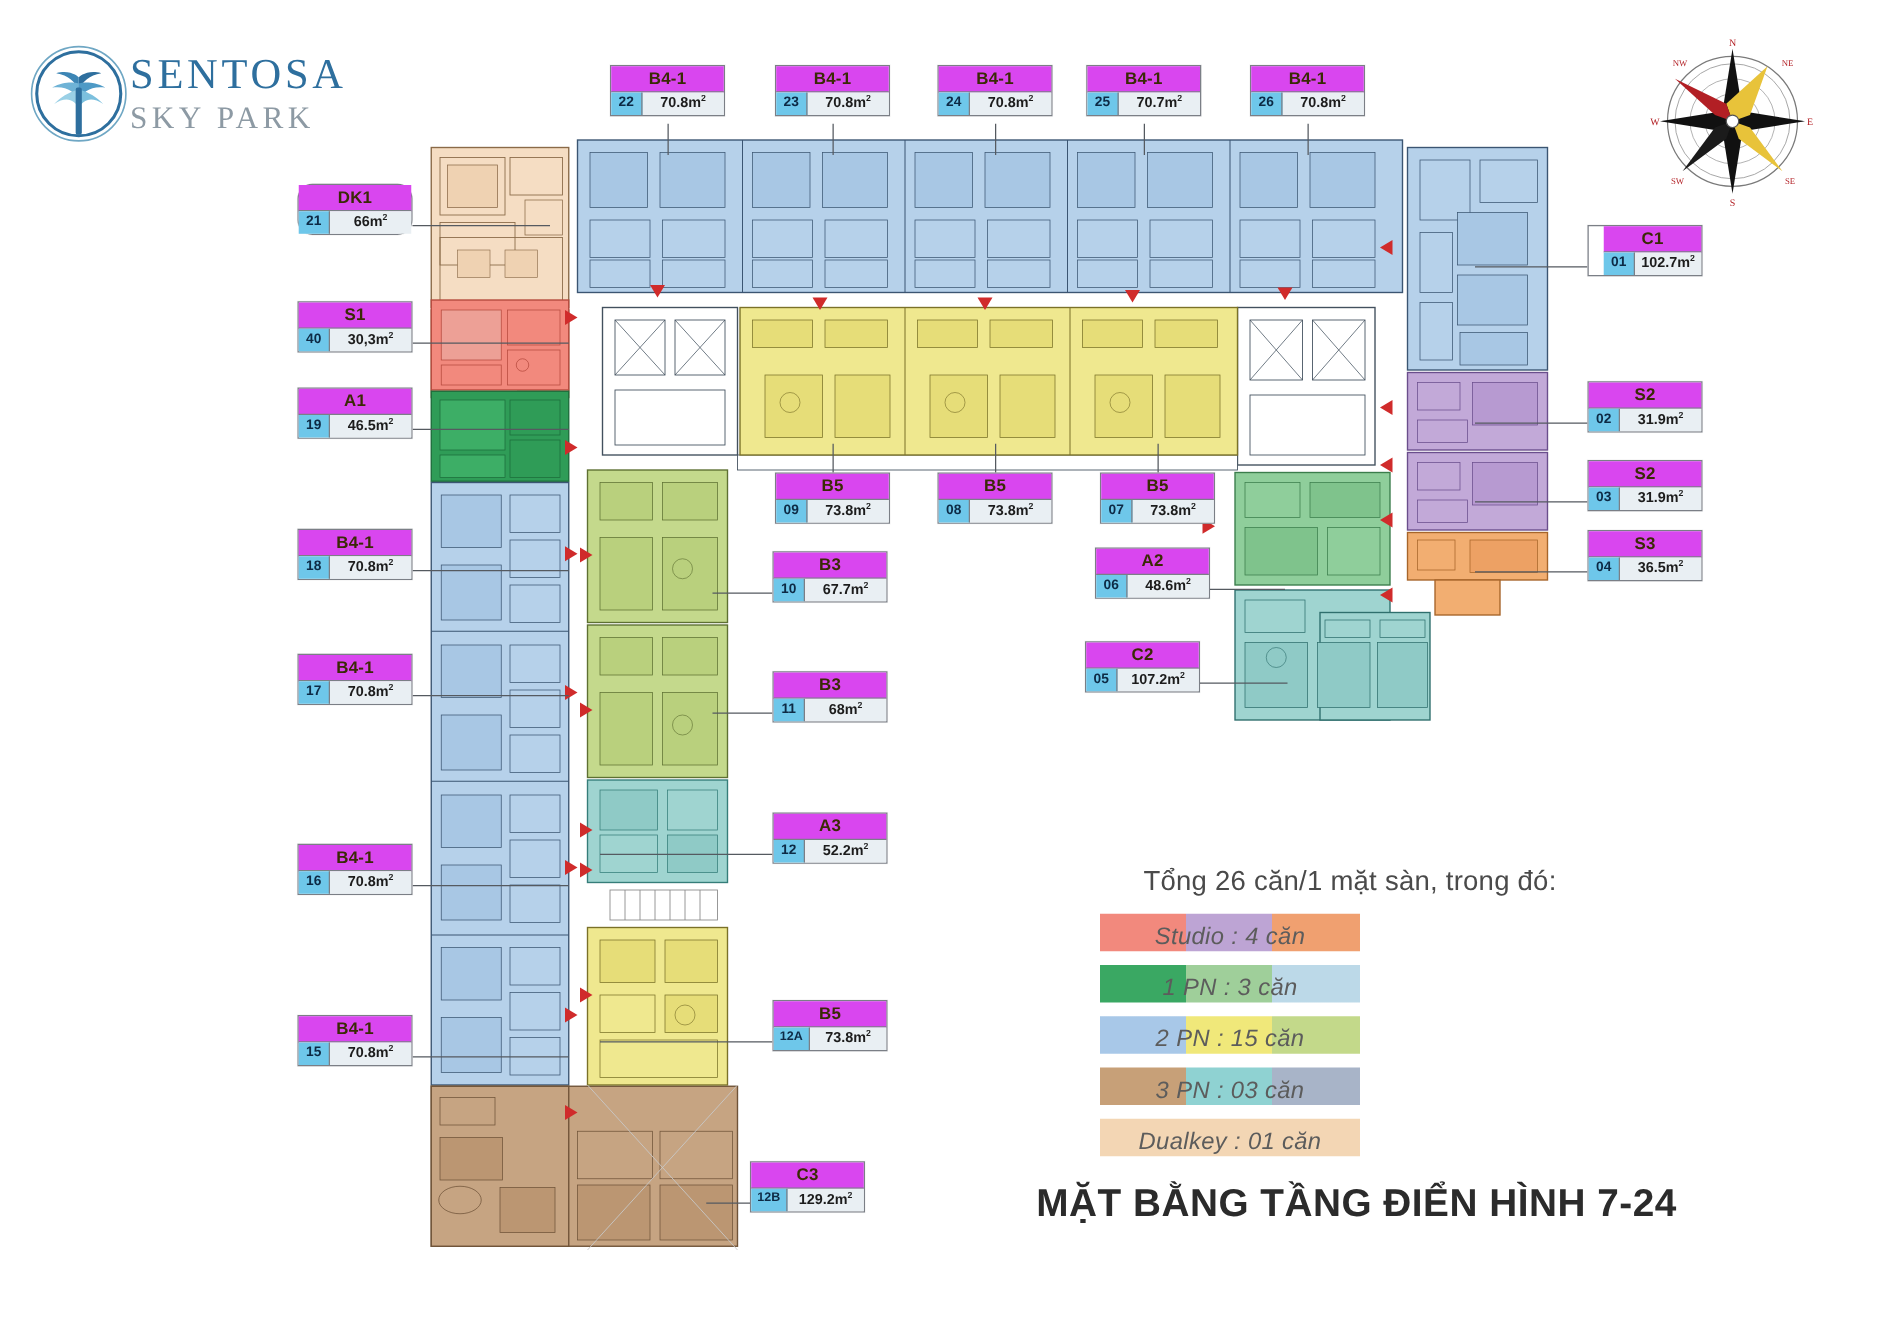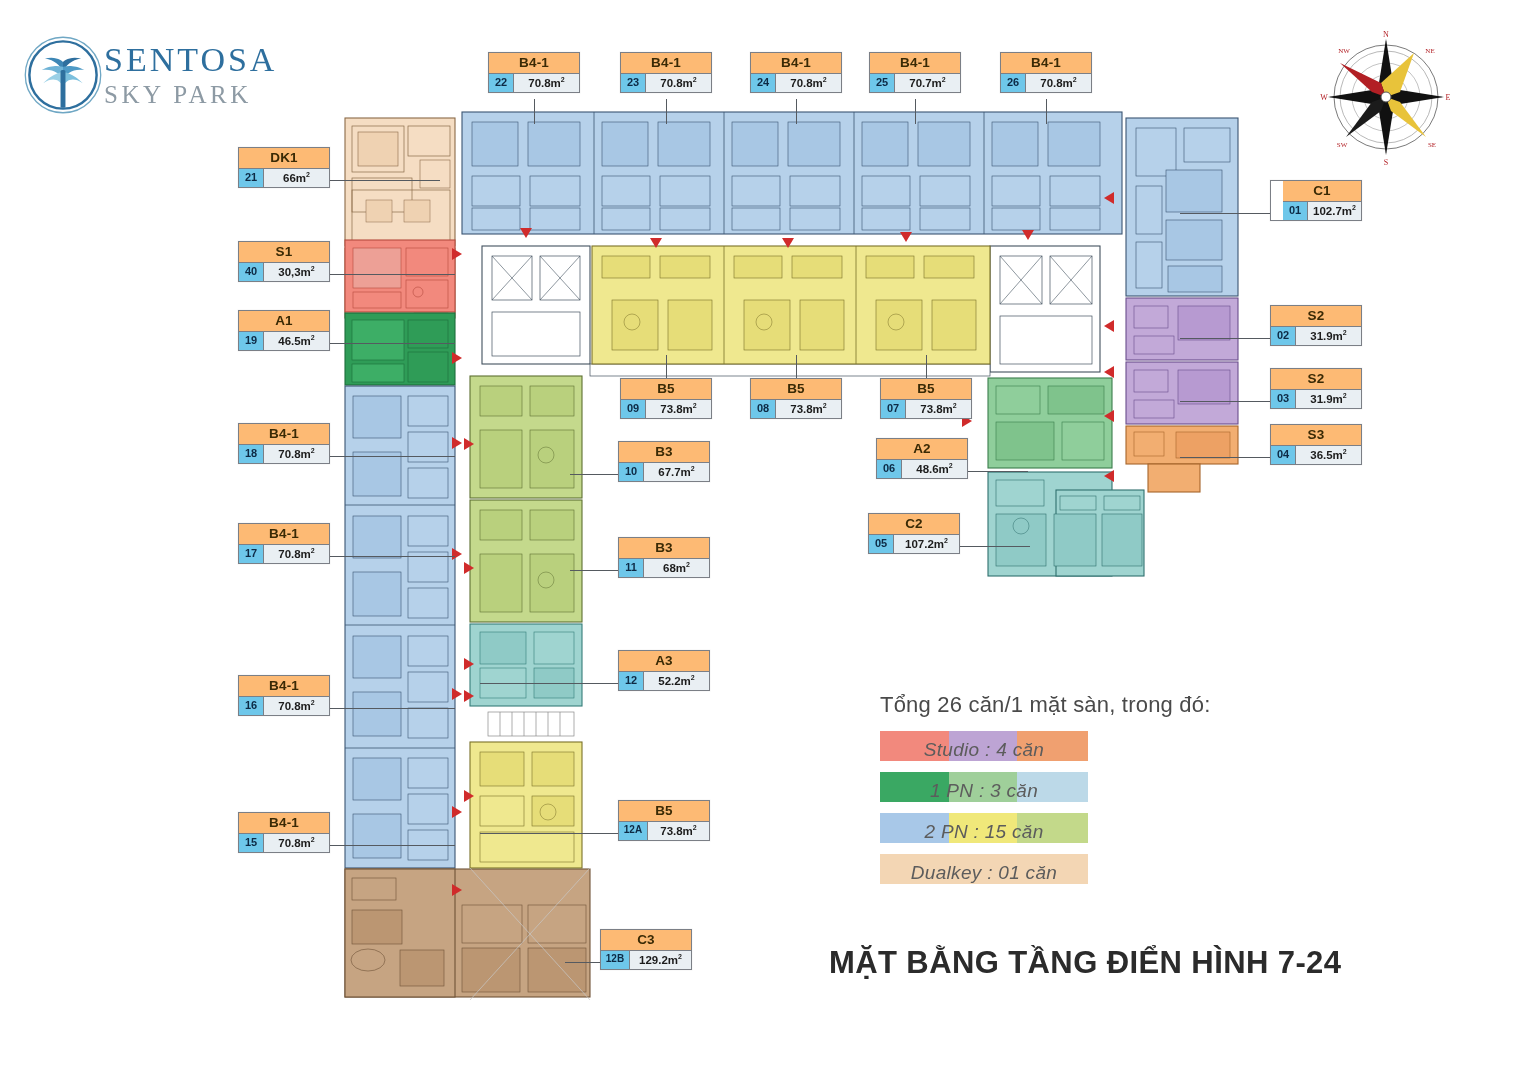"B4-1" .tag .code { background: #fdba74 -> #d946ef }
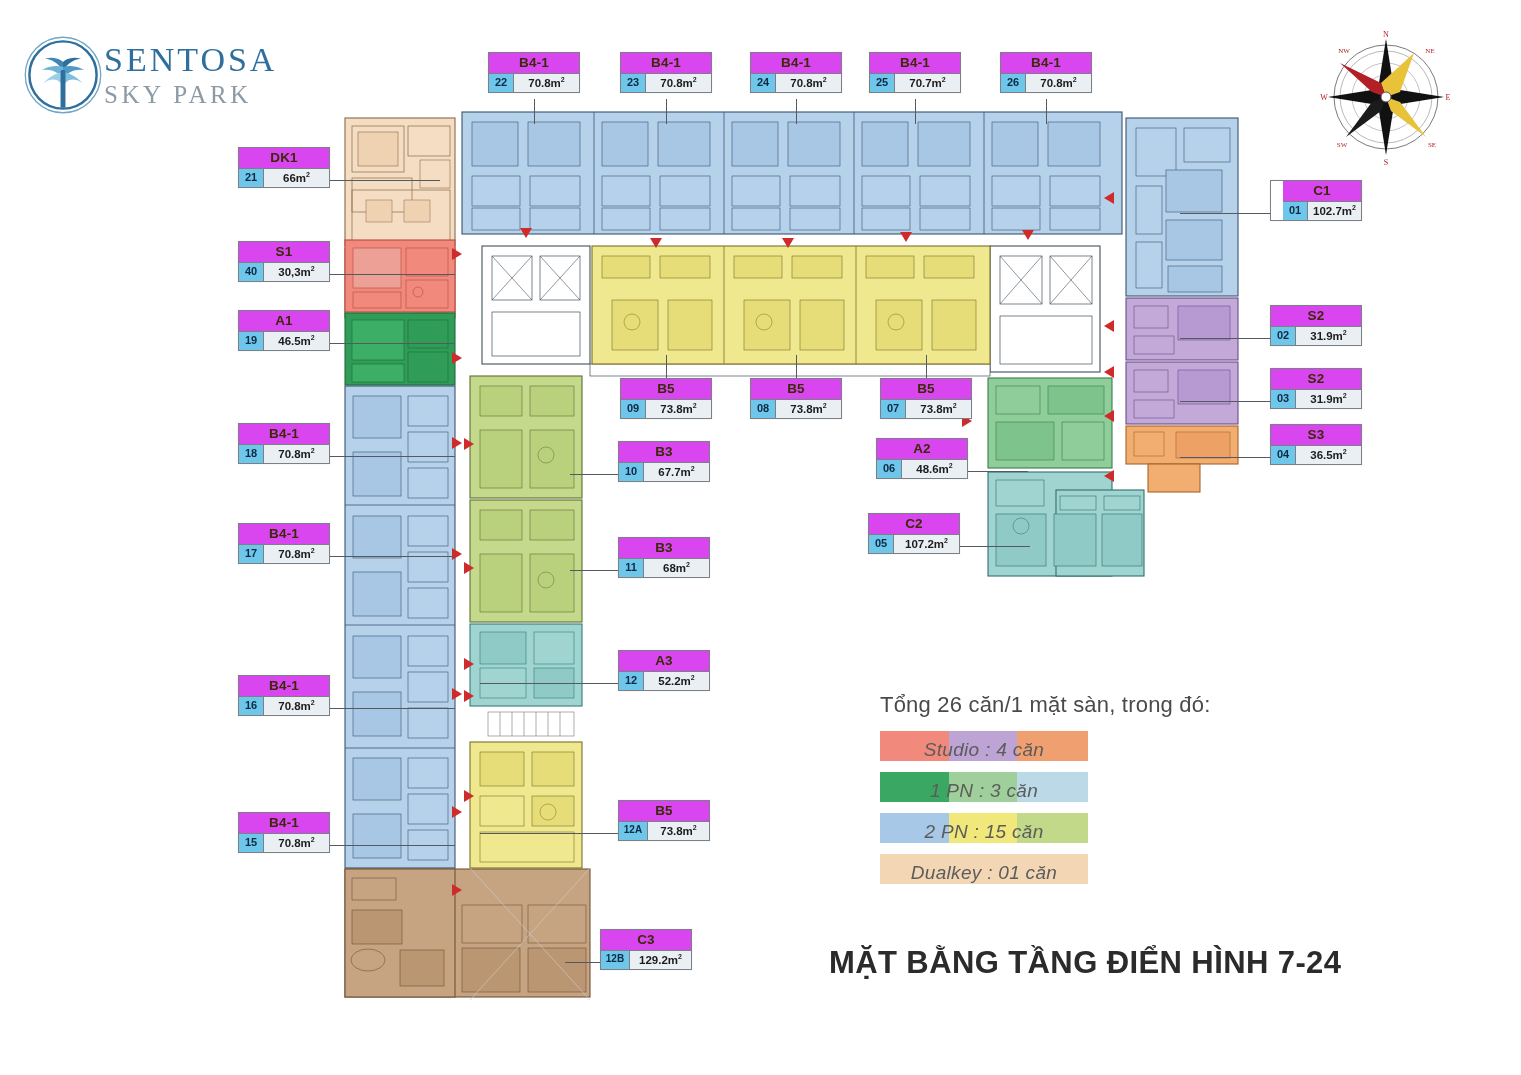"DK1" div.tag { border-radius: none -> 12px }
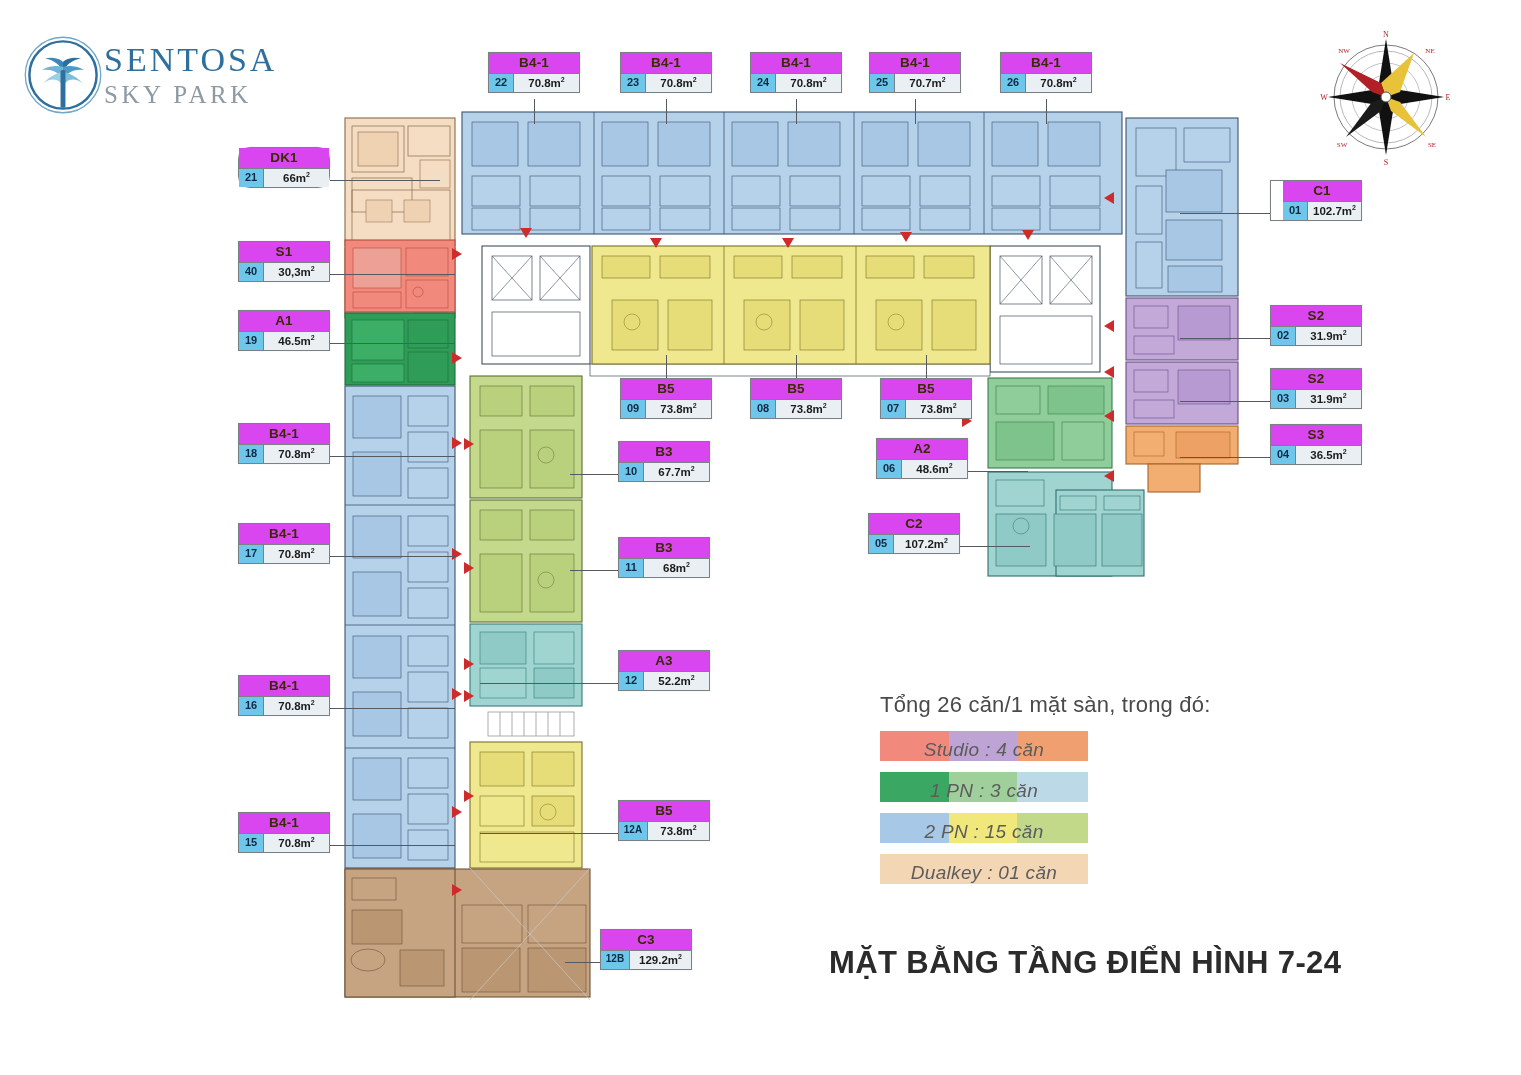"Tổng 26 căn/1 mặt sàn," #legend .headline { text-align: none -> center }
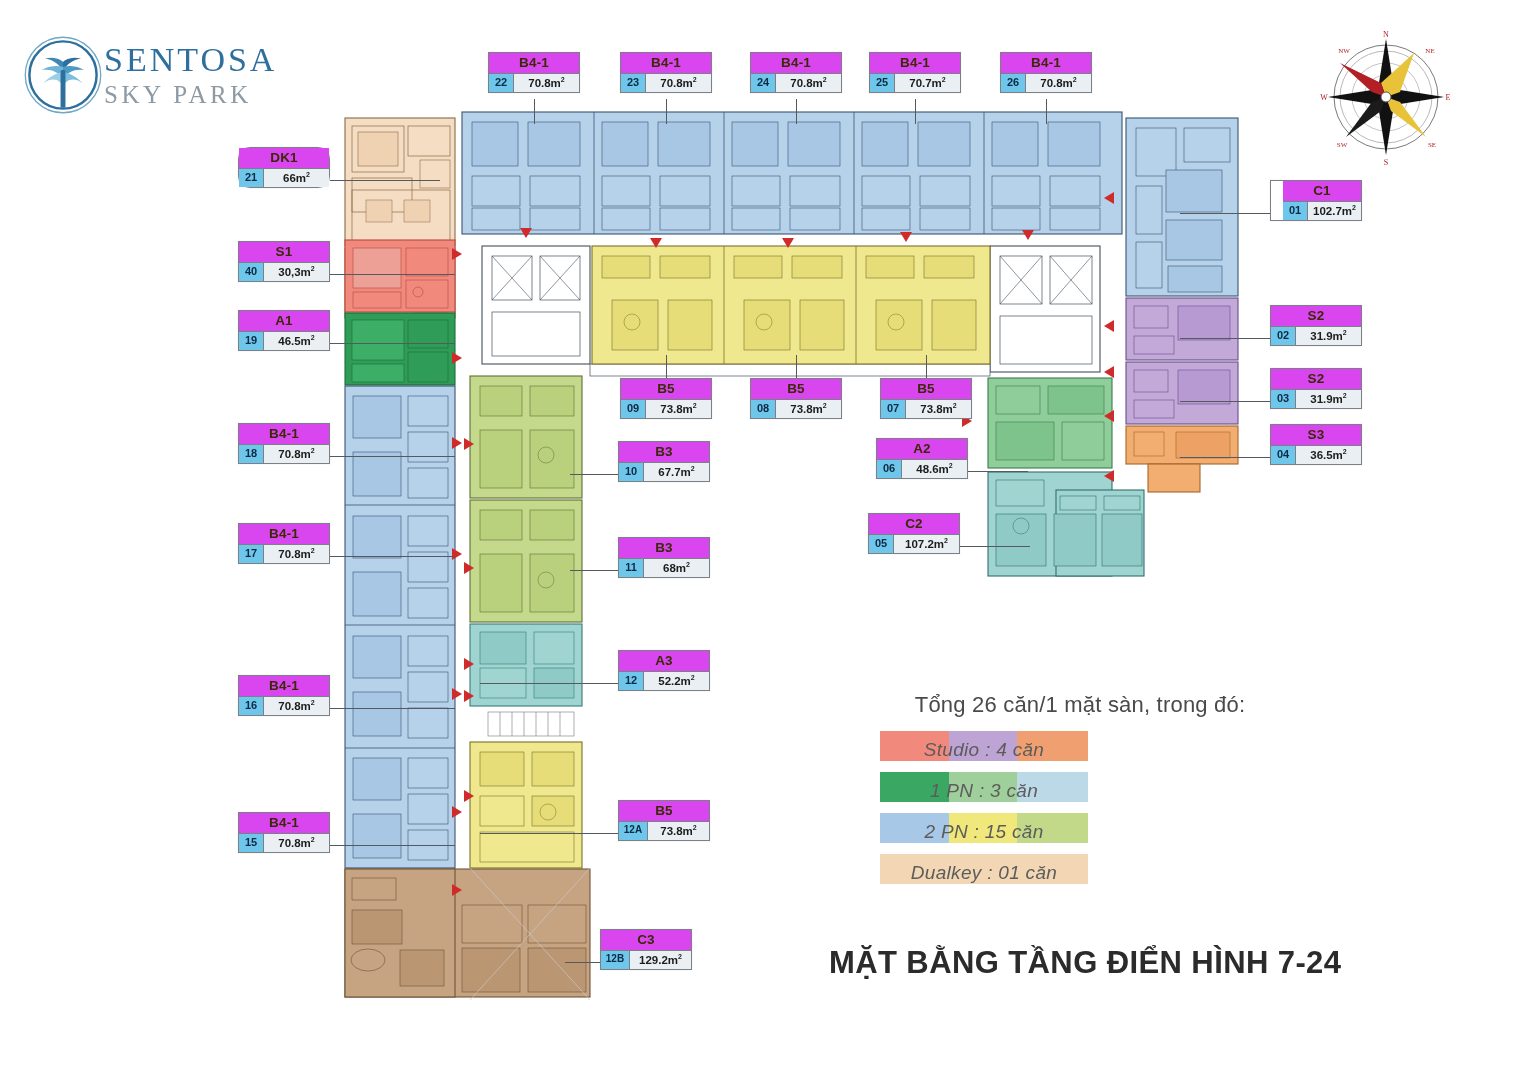"3 PN : 03 căn" div.lrow { html: none -> <div> <span>3 PN : 03 căn</span> </div> }
